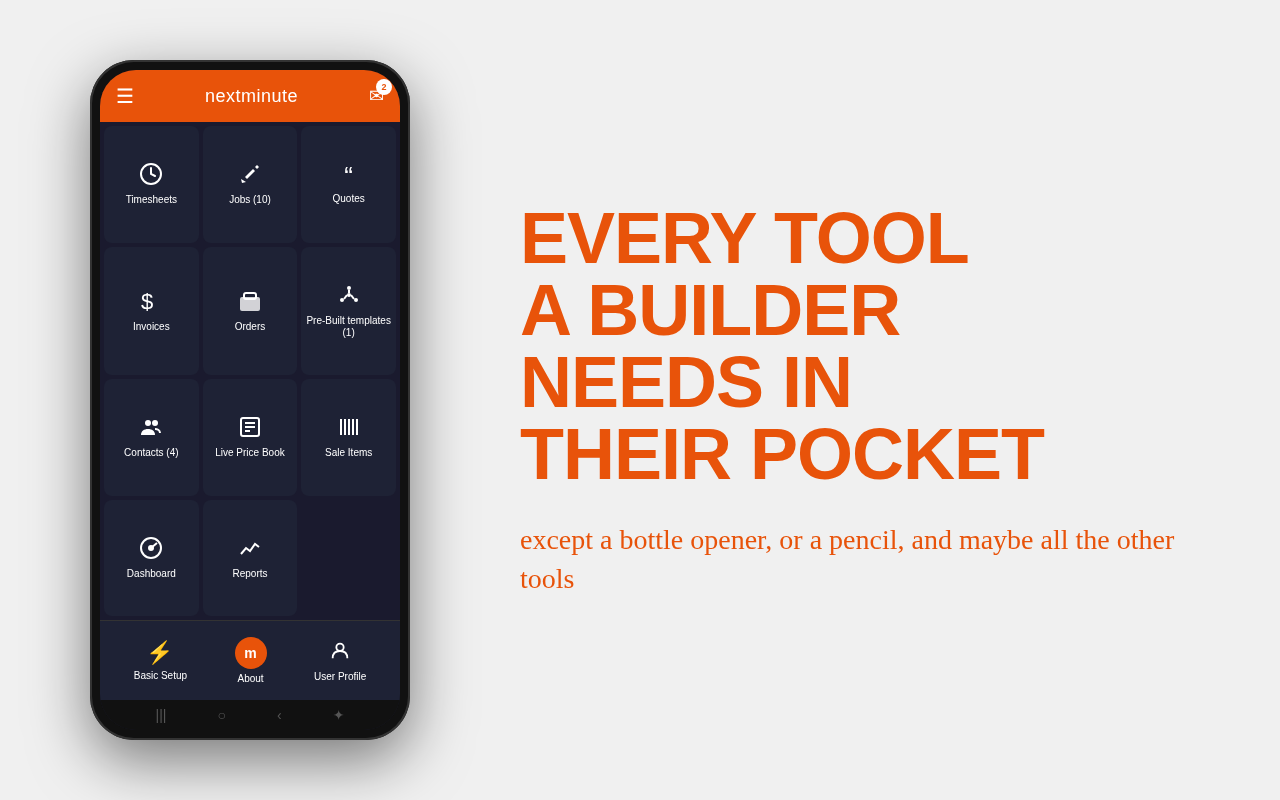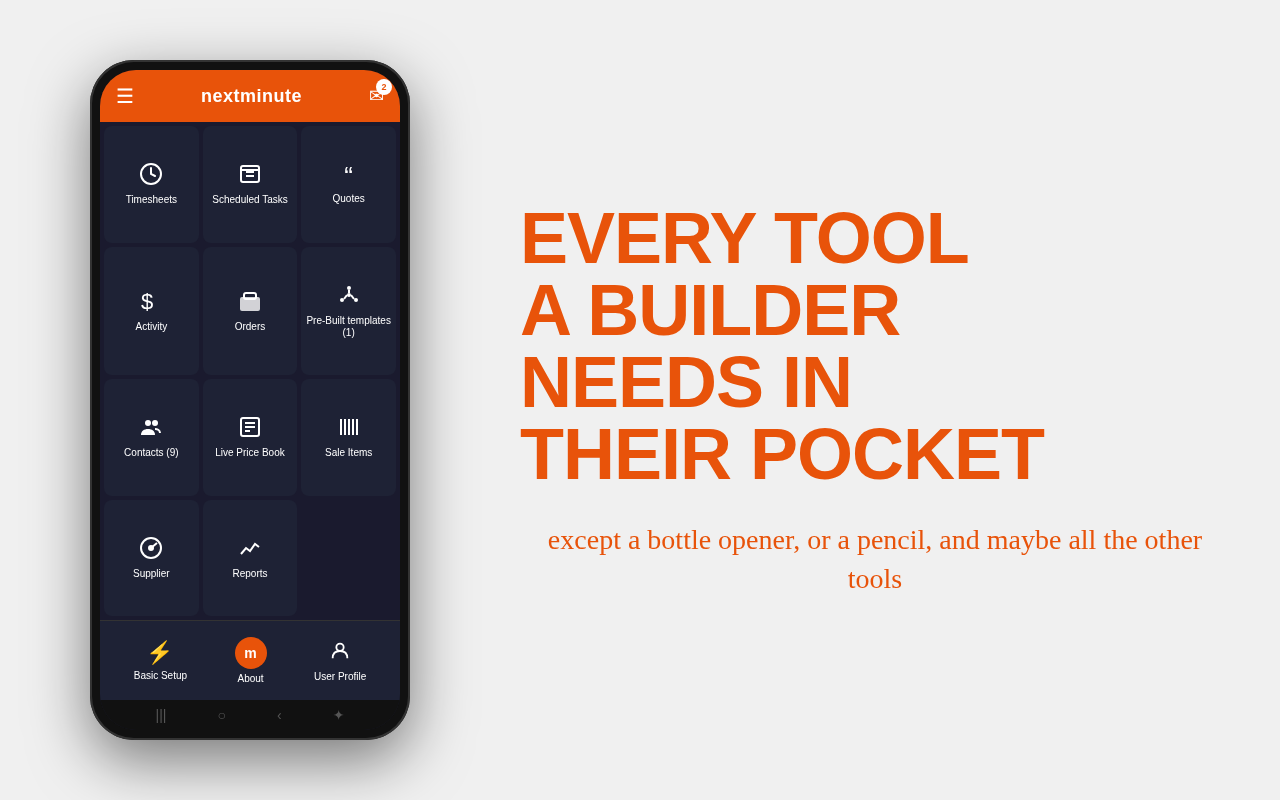"nextminute" .topbar-title { font-weight: bold -> normal }
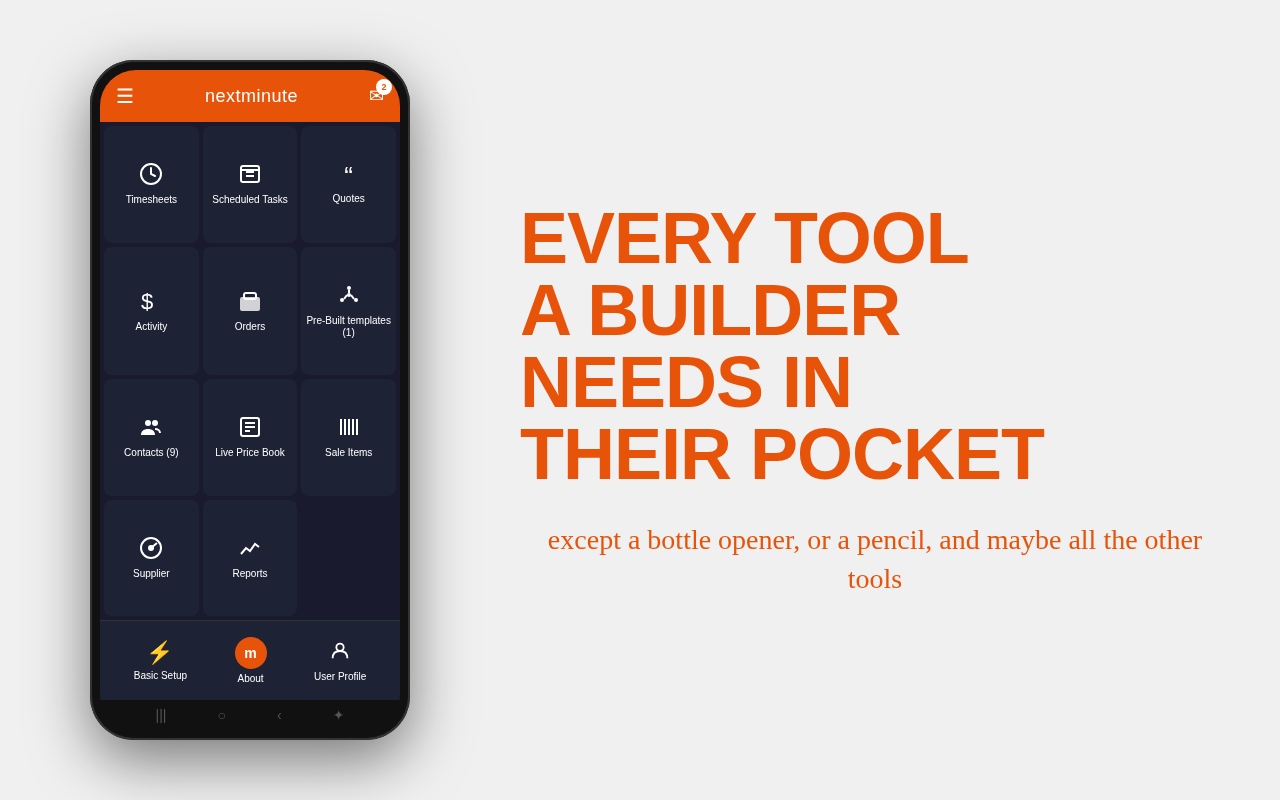"Jobs (10)" div.menu-item { html: none -> <div> <span> <svg> <path></path> <path></path> <path></path> </svg> </span> <span>Jobs (10)</span> </div> }
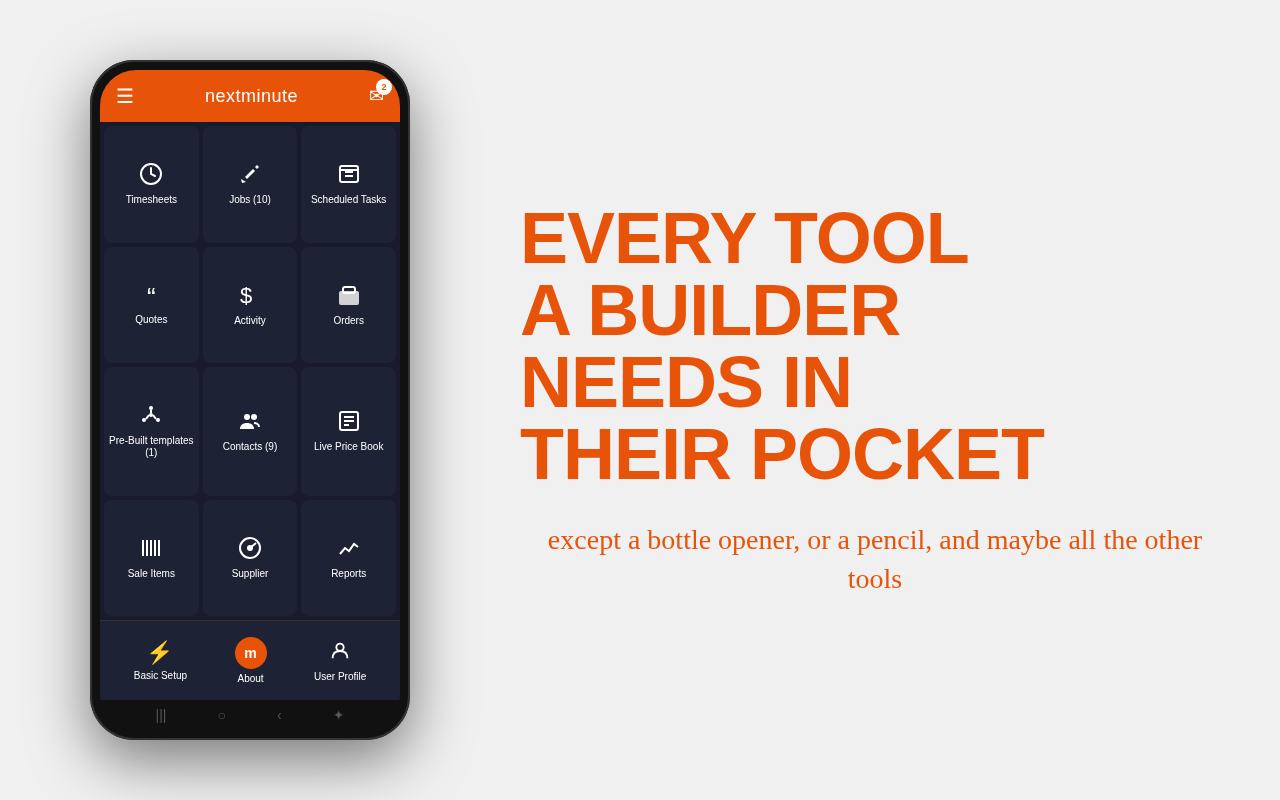"Scheduled Tasks" div.menu-item { html: <div> <span> <svg> <rect></rect> <line></line> <line></line> <polyline></polyline> </svg> </span> <span>Scheduled Tasks</span> </div> -> none }
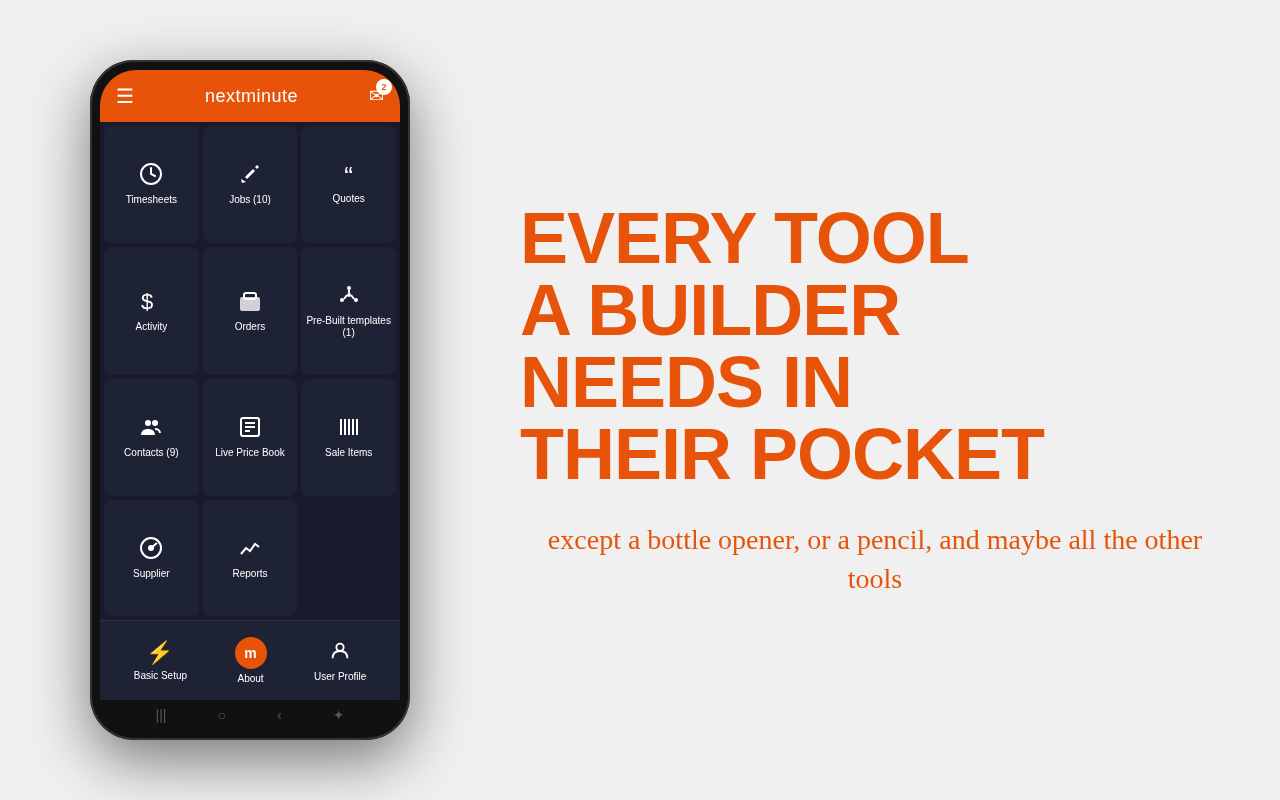"Activity" span.menu-label { text: Activity -> Invoices }
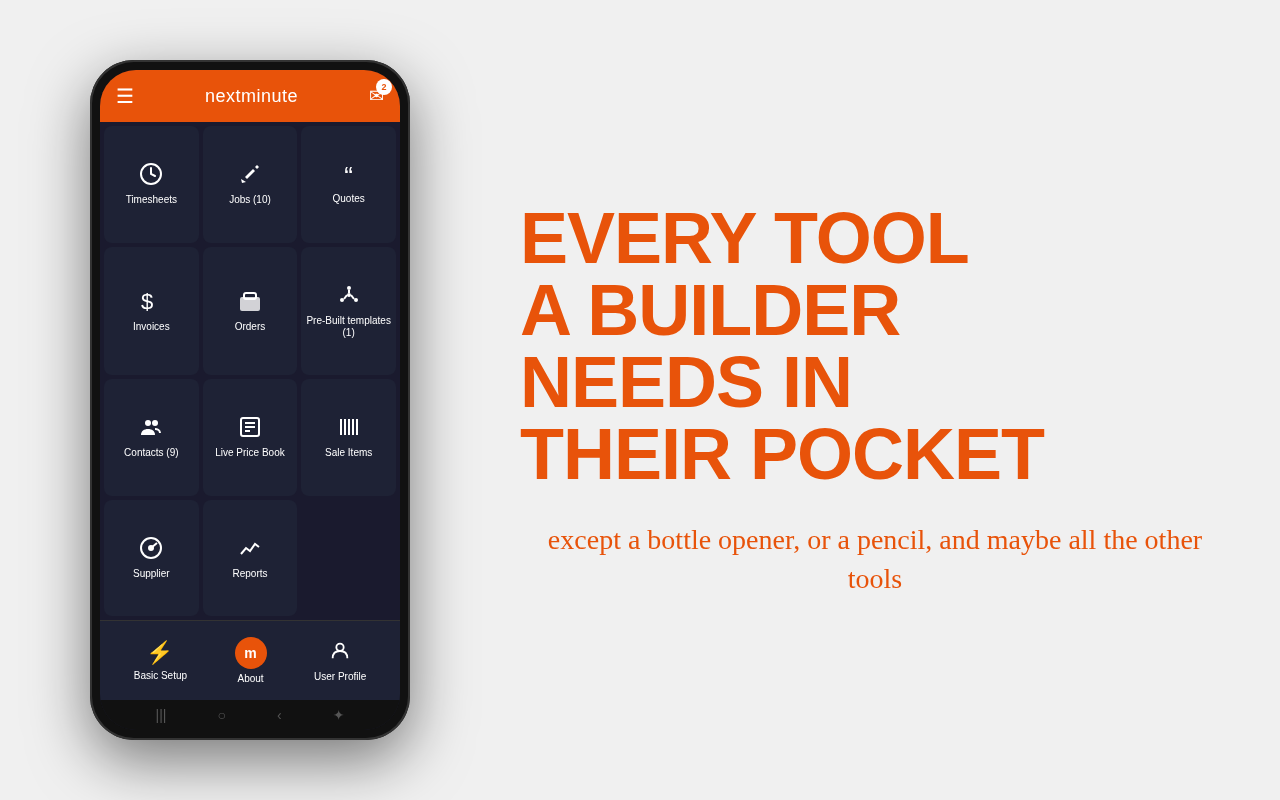"Contacts (9)" span.menu-label { text: 9 -> 4 }
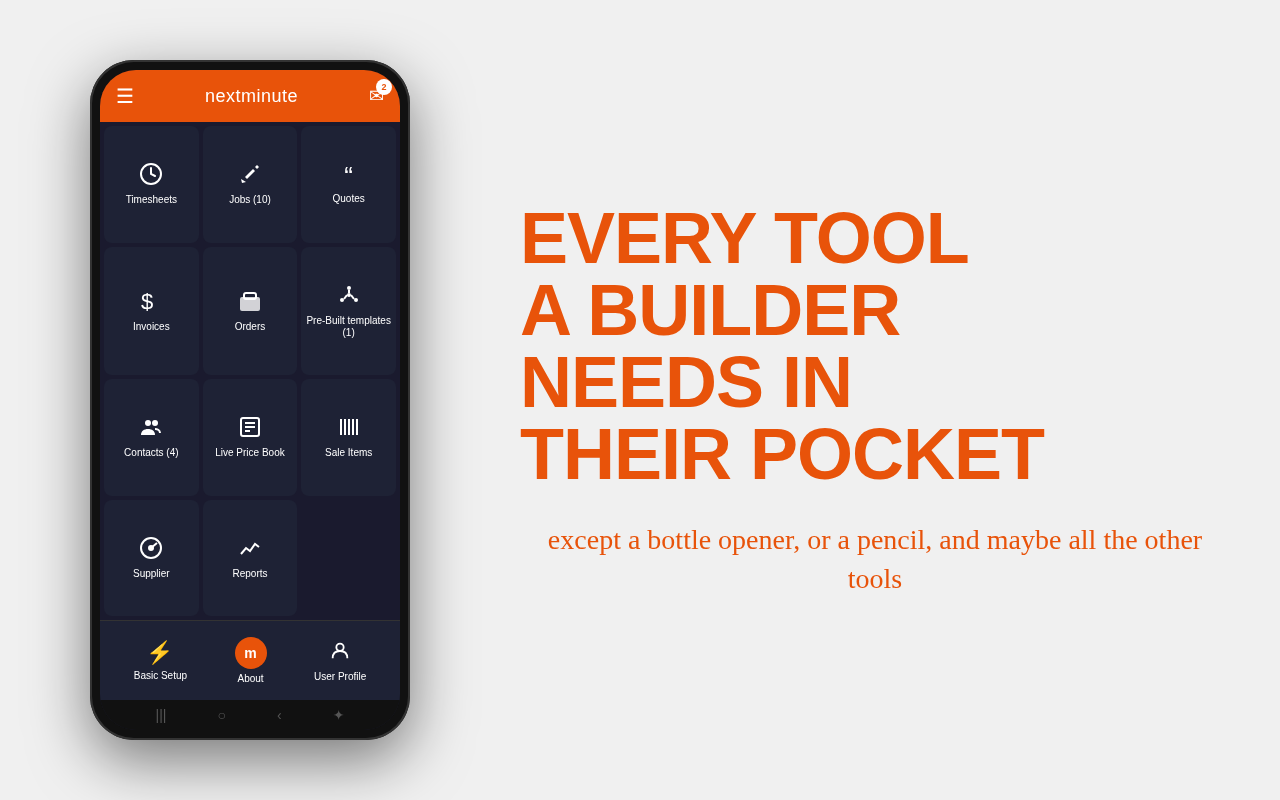"except a bottle opener, or" .subtext { text-align: center -> none }
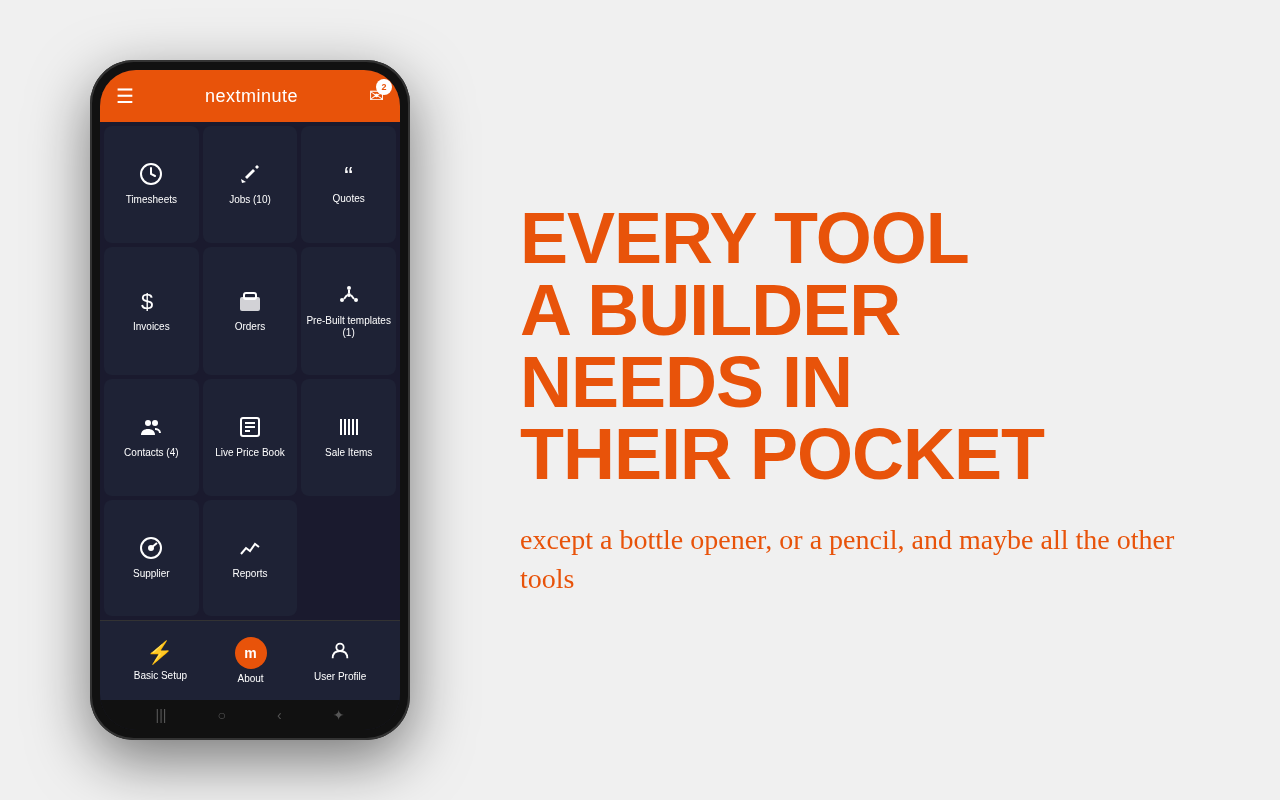"Supplier" span.menu-label { text: Supplier -> Dashboard }
